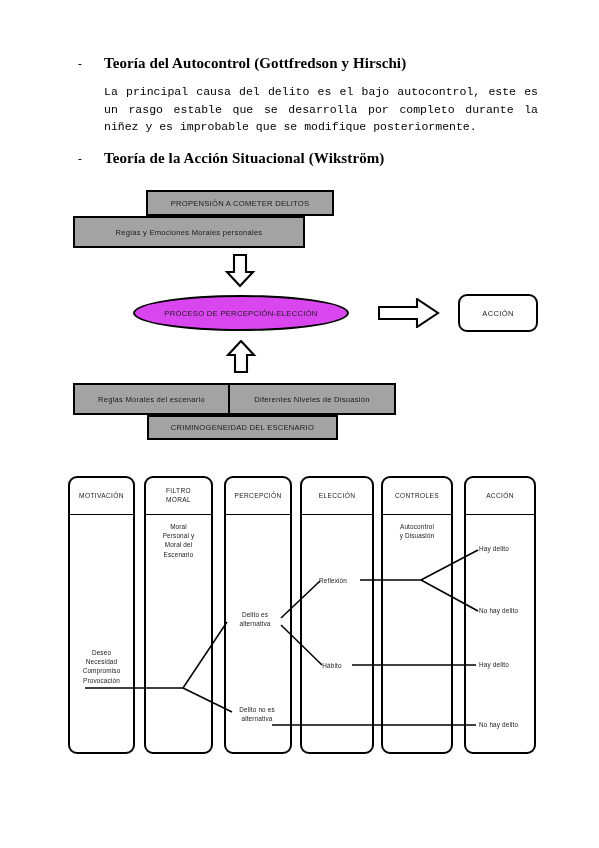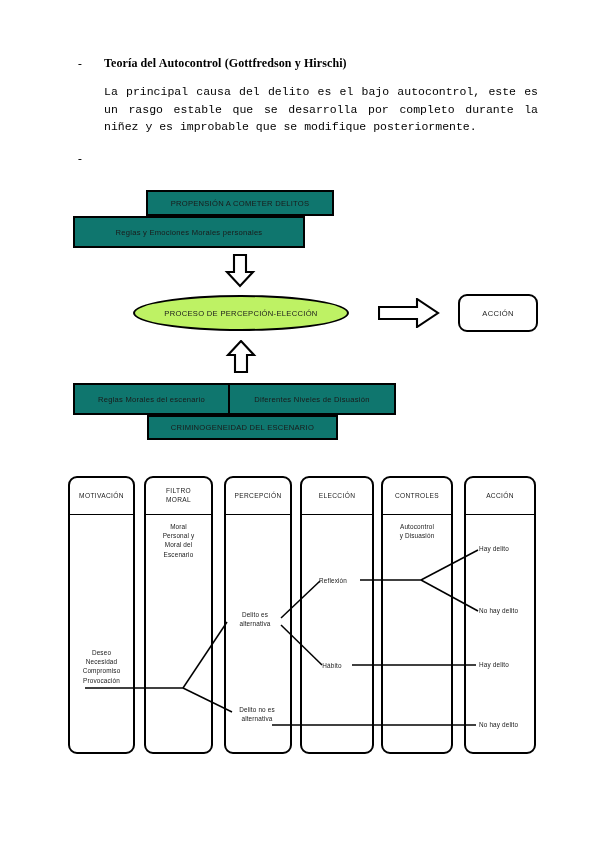"Teoría del Autocontrol (Gottfredson y" .heading { font-size: 12px -> 15px }
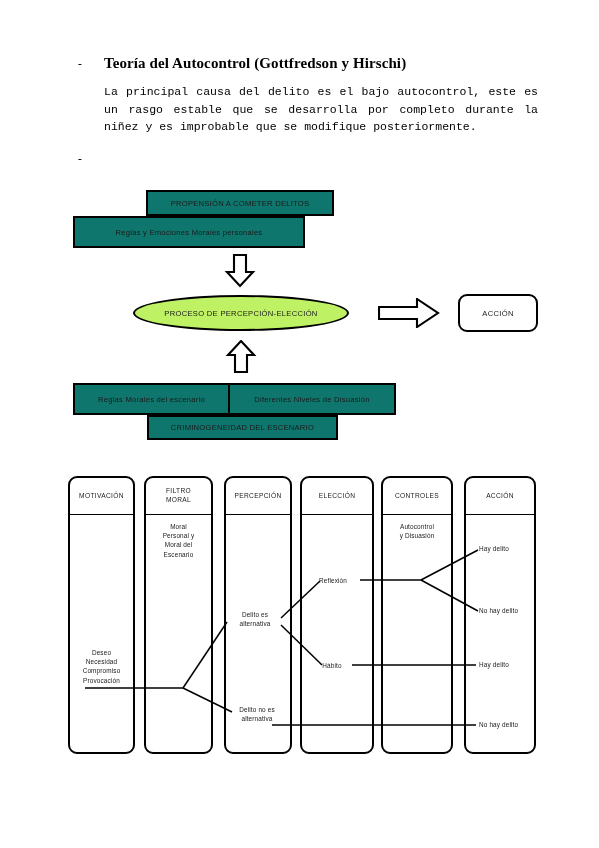"Teoría de la Acción Situacional" div.heading { html: none -> <div>Teoría de la Acción Situacional (Wikström)</div> }
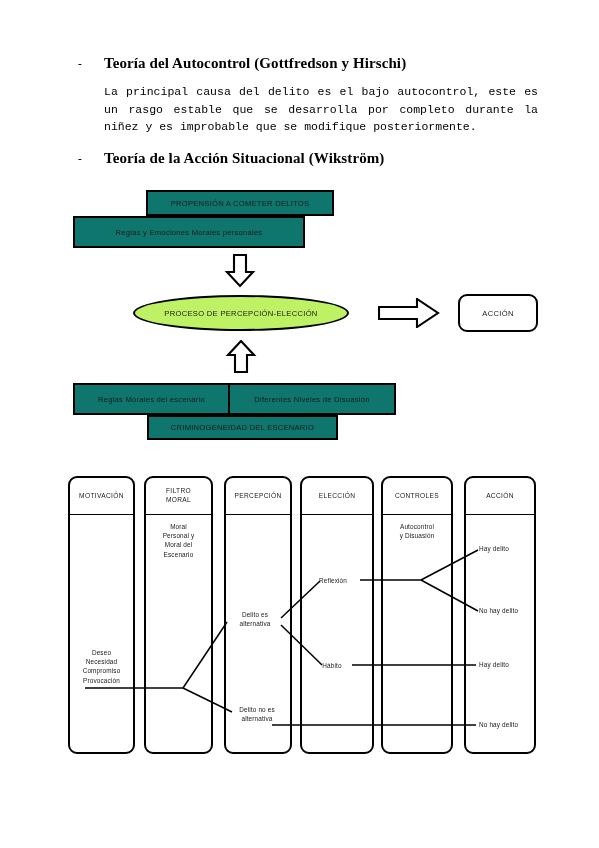"PROPENSIÓN A COMETER DELITOS" .dbox { background: #0f766e -> #a3a3a3 }
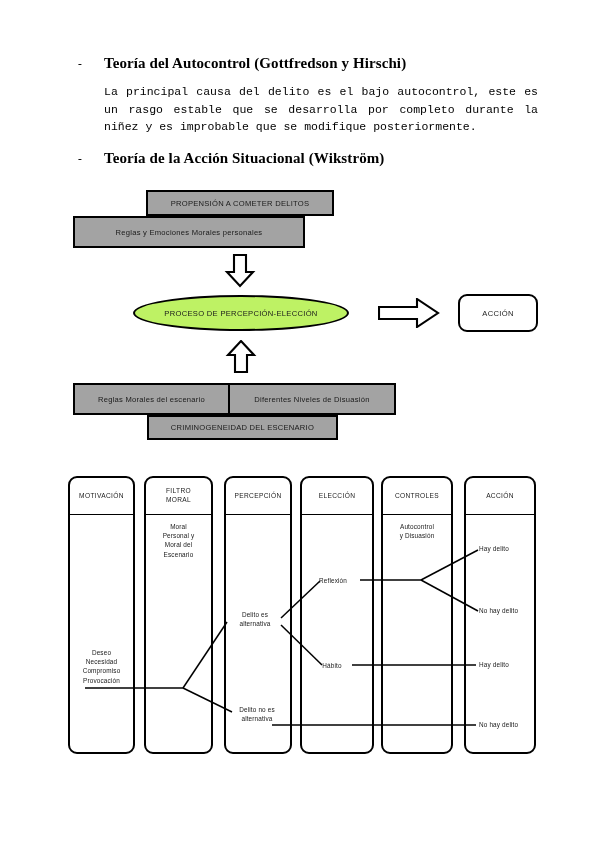"PROCESO DE PERCEPCIÓN-ELECCIÓN" .ellipse { background: #bef264 -> #d946ef }
